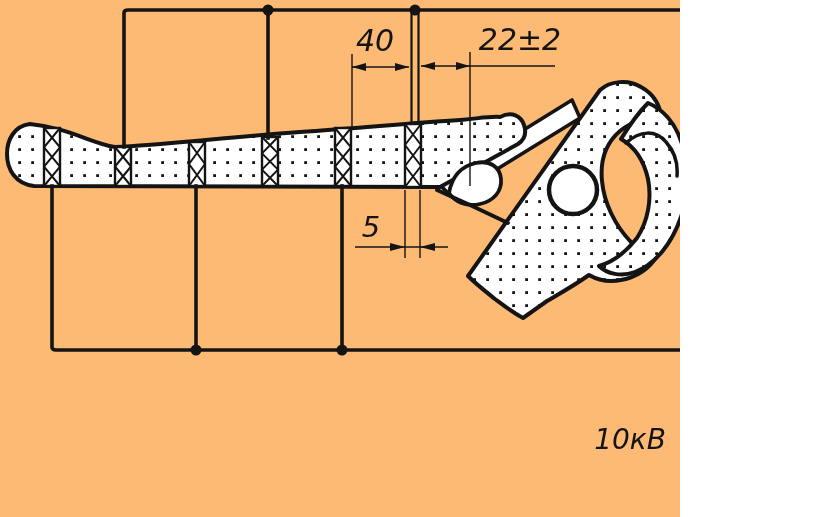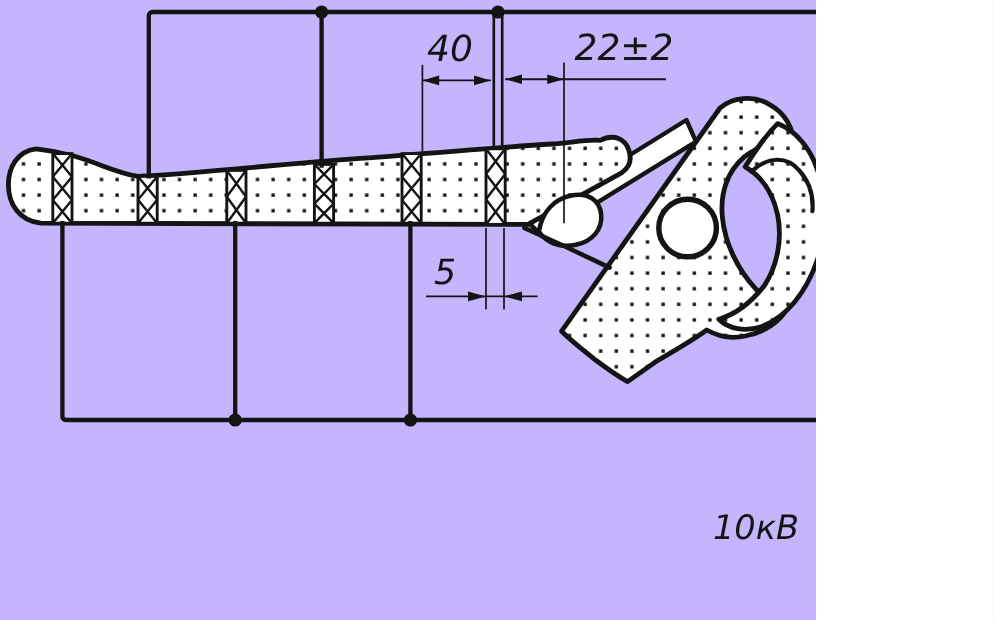"40" .stage { background: #c4b5fd -> #fdba74 }
